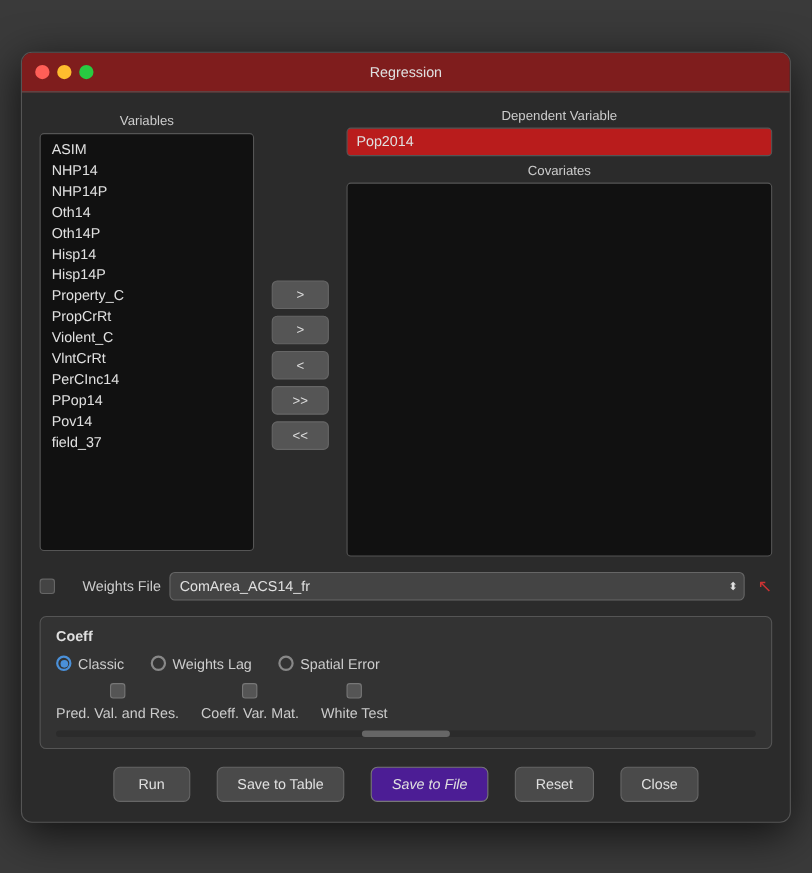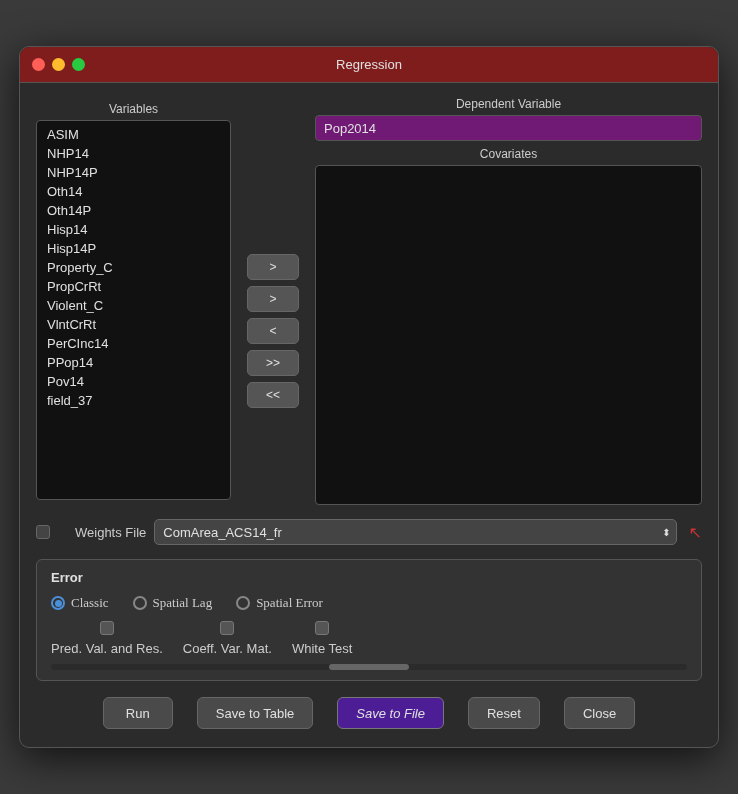"Pop2014" .dep-var-input { background: #701a75 -> #b91c1c }
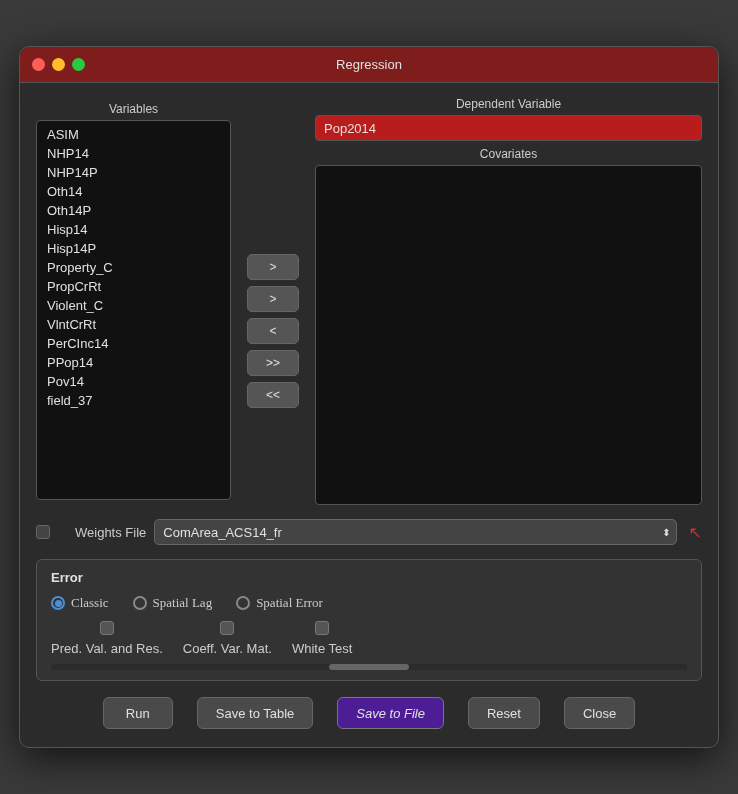"Error" div.models-title { text: Error -> Coeff }
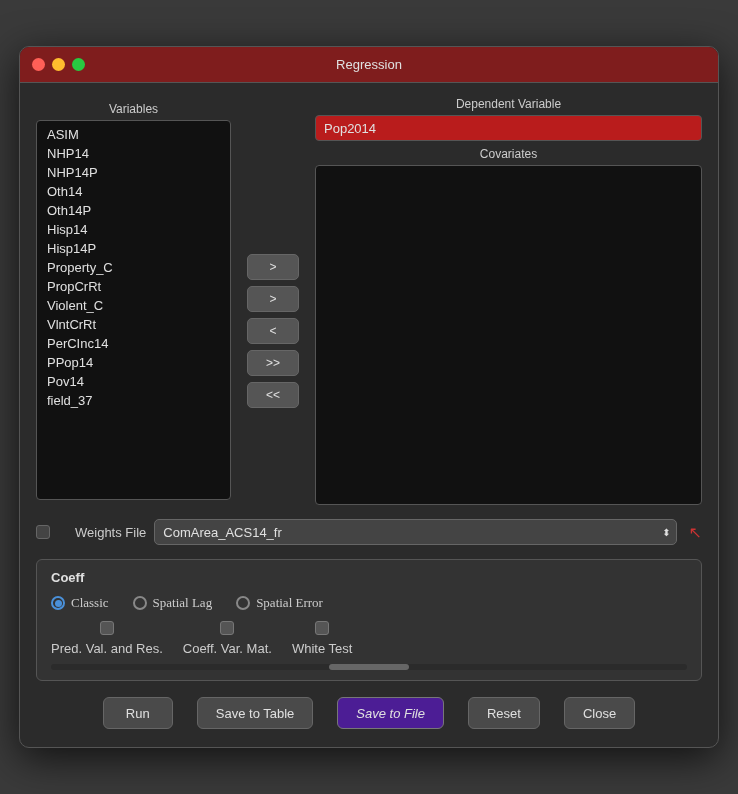"Classic" .radio-row { font-family: Liberation Serif, serif -> none }
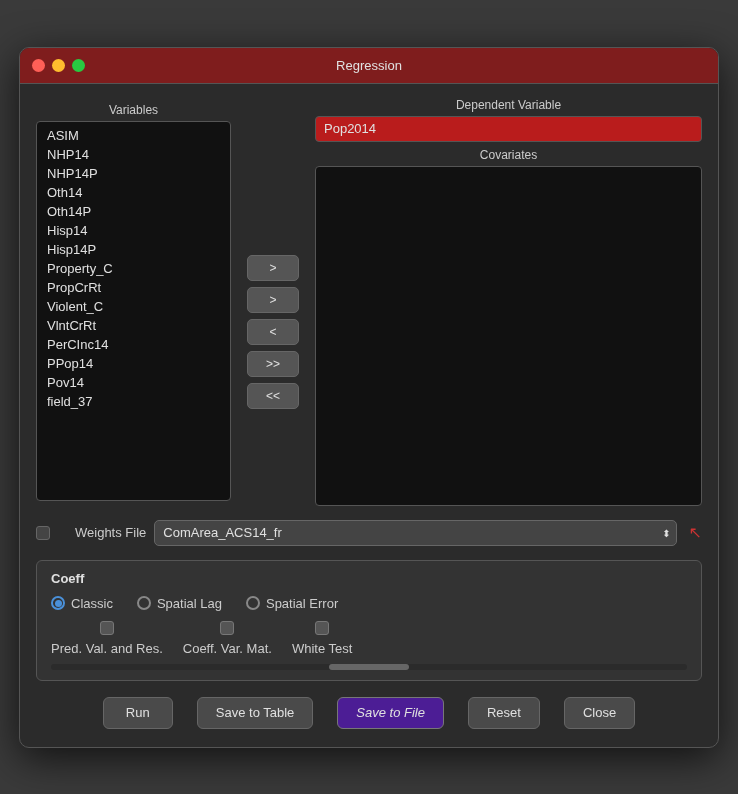"Spatial Lag" span.radio-label { text: Spatial -> Weights }
